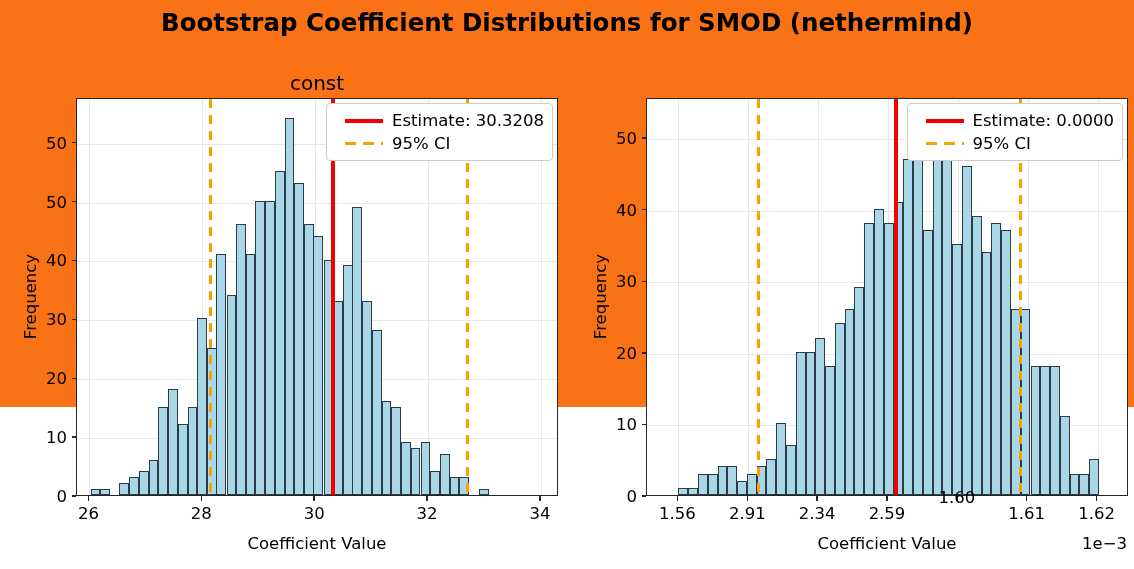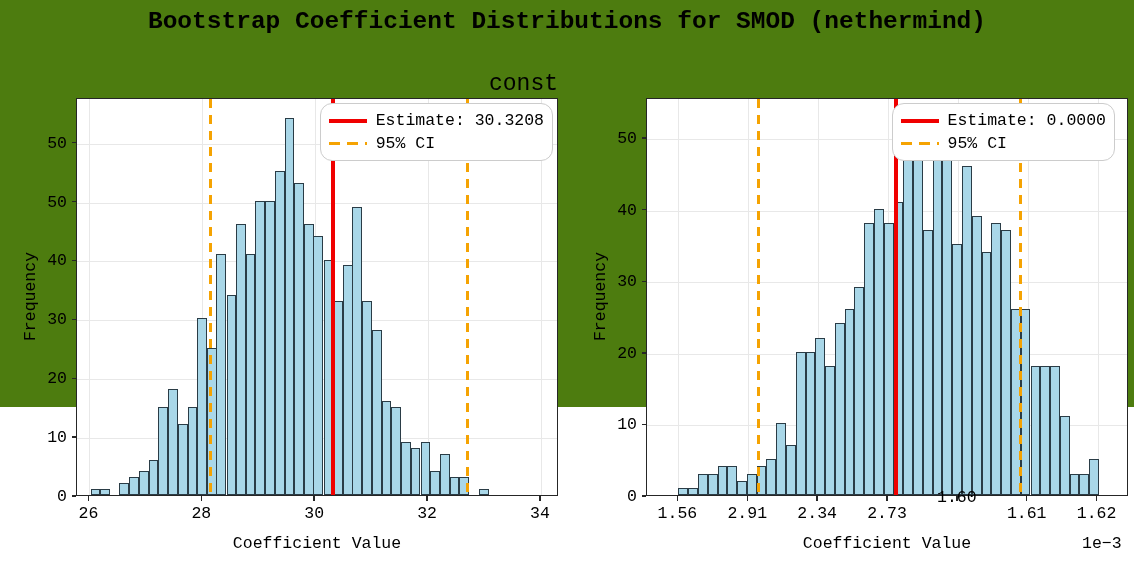"Bootstrap Coefficient Distributions for" #figure { background: #4d7c0f -> #f97316; font-family: Liberation Mono, monospace -> none }
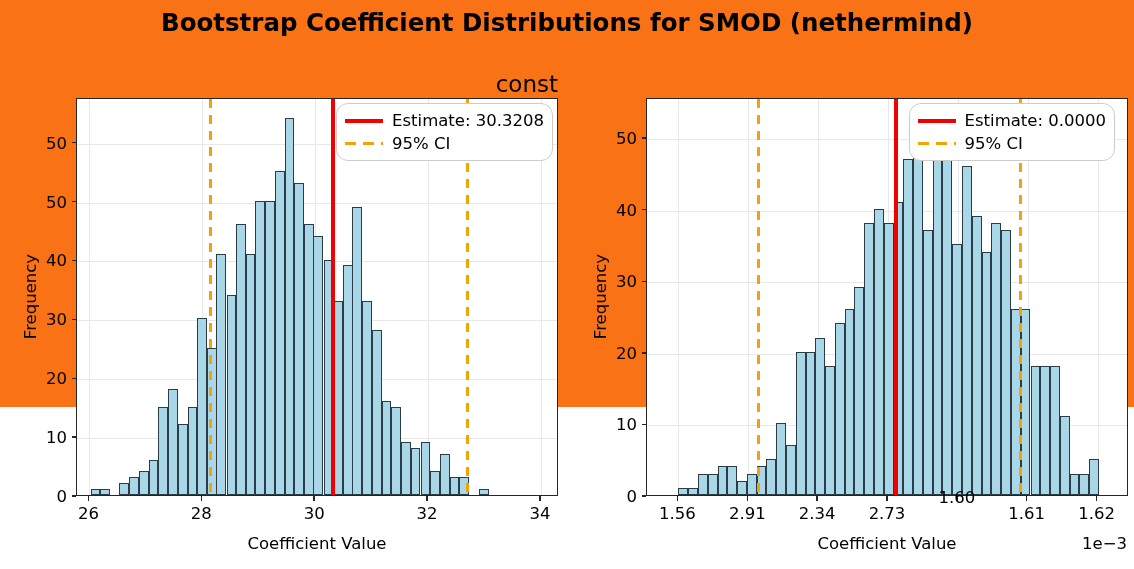"const" .axtitle { font-size: 23px -> 20px; text-align: right -> center }
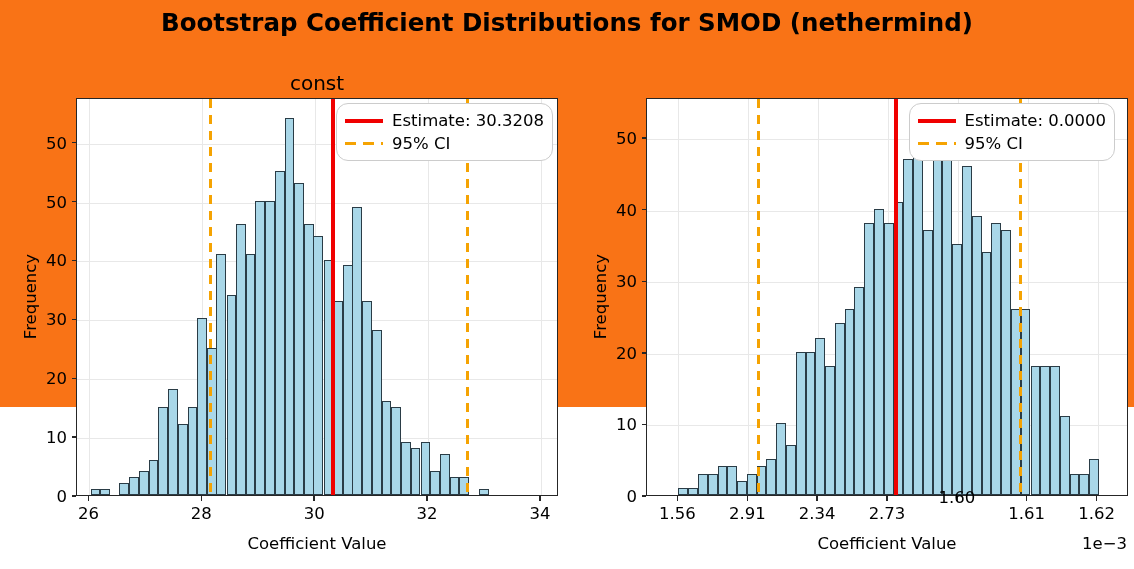"Estimate: 30.3208" .legend { border-radius: 12px -> 4px; padding: 5px 8px 5px 8px -> 5px 8px 5px 18px }
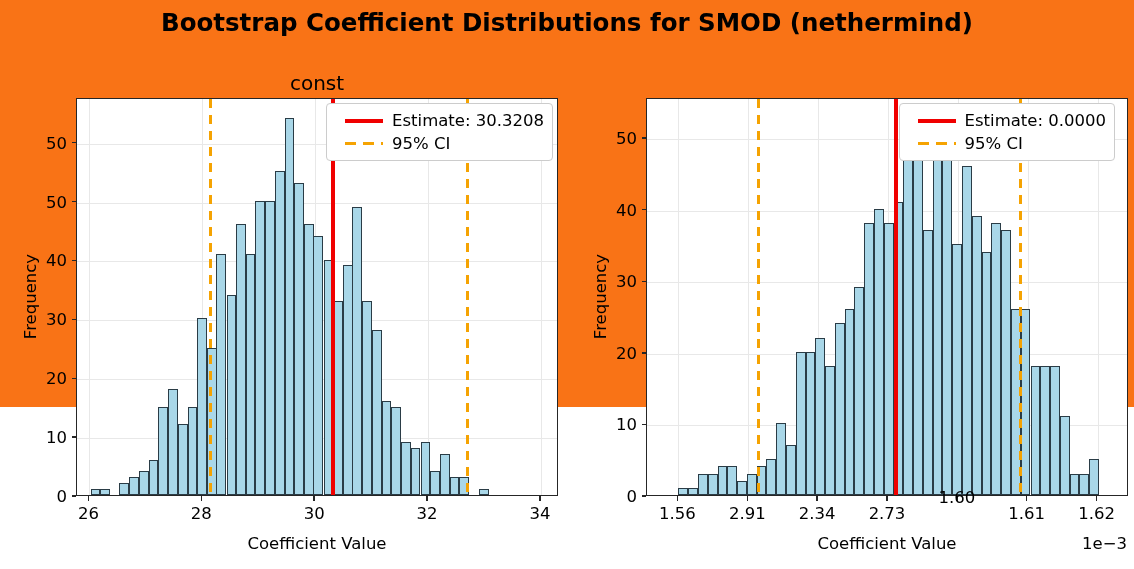"Estimate: 0.0000" div.legend { right: 19px -> 11px }
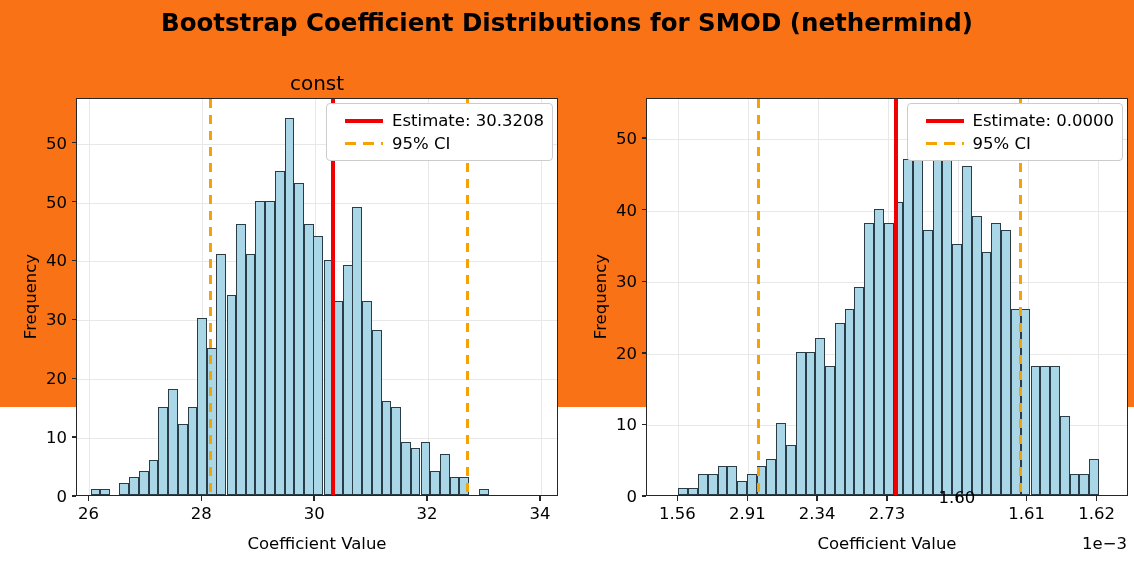"2.73" div.xtick-label { text: 2.73 -> 2.59 }
